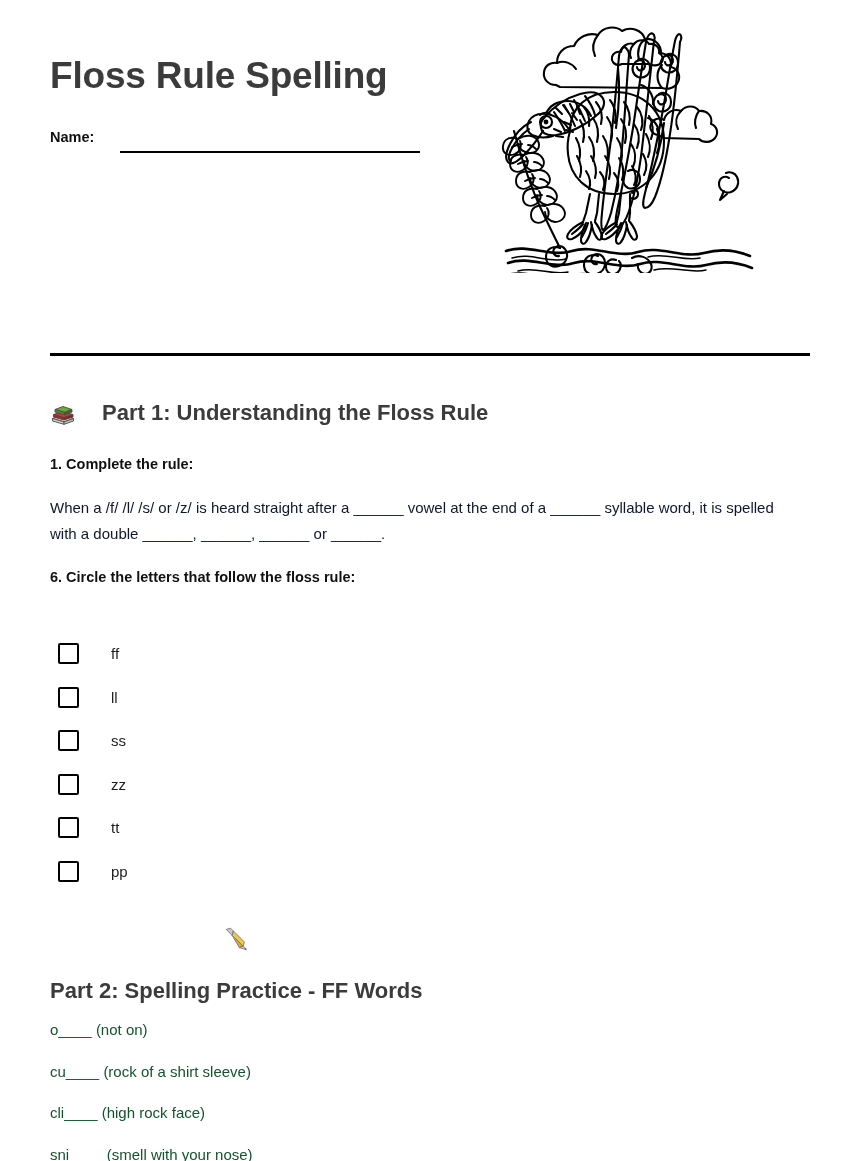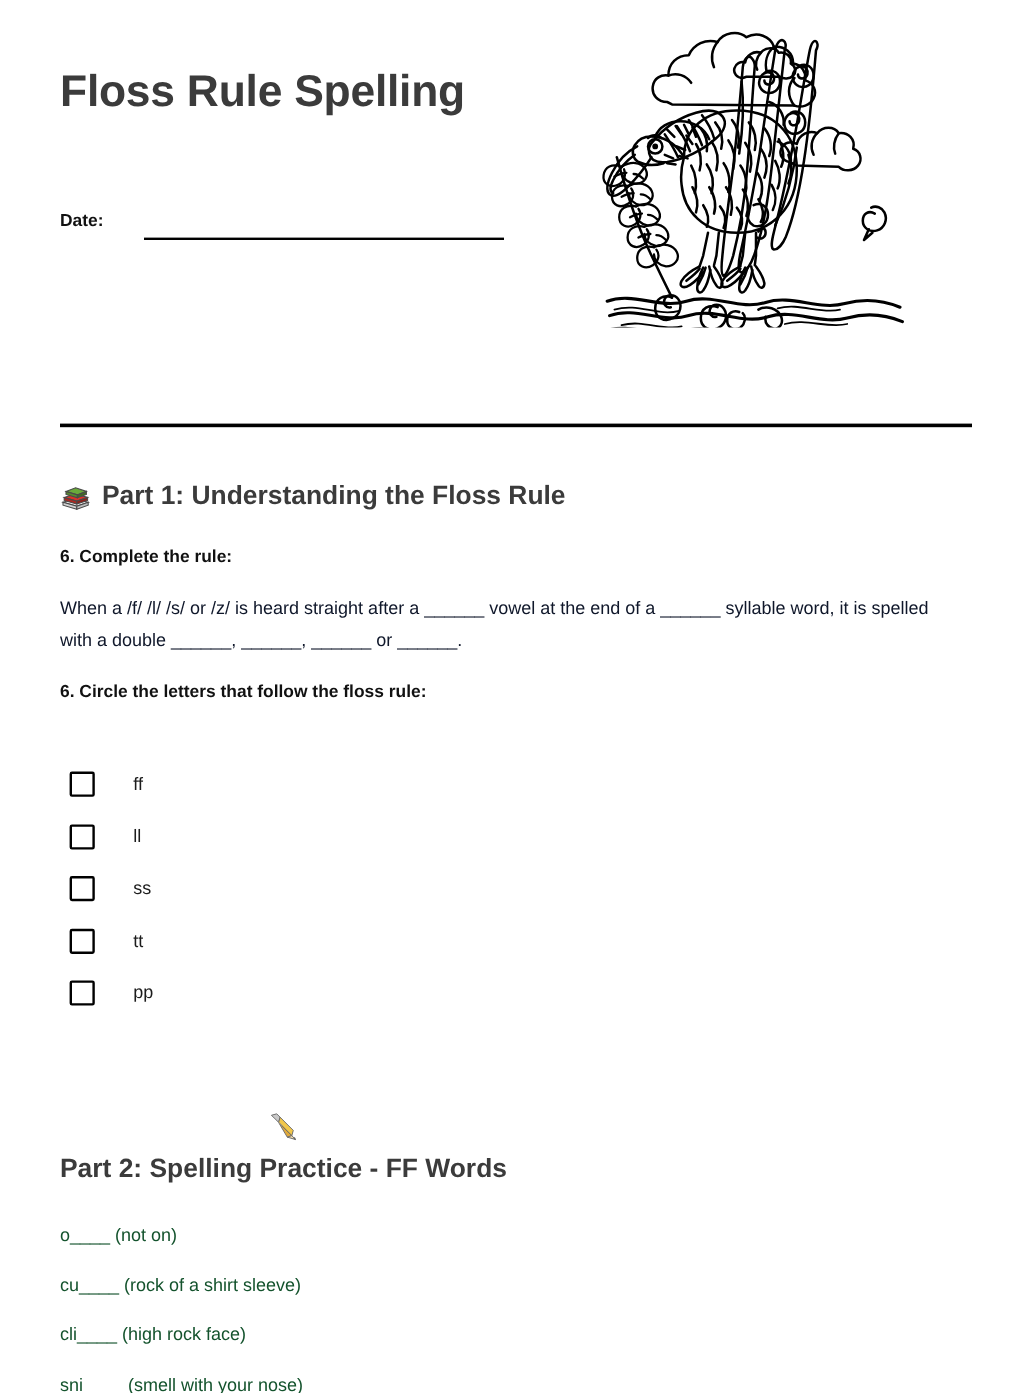"Name:" div.field-row { html: none -> <div> <span>Name:</span> <span></span> </div> }
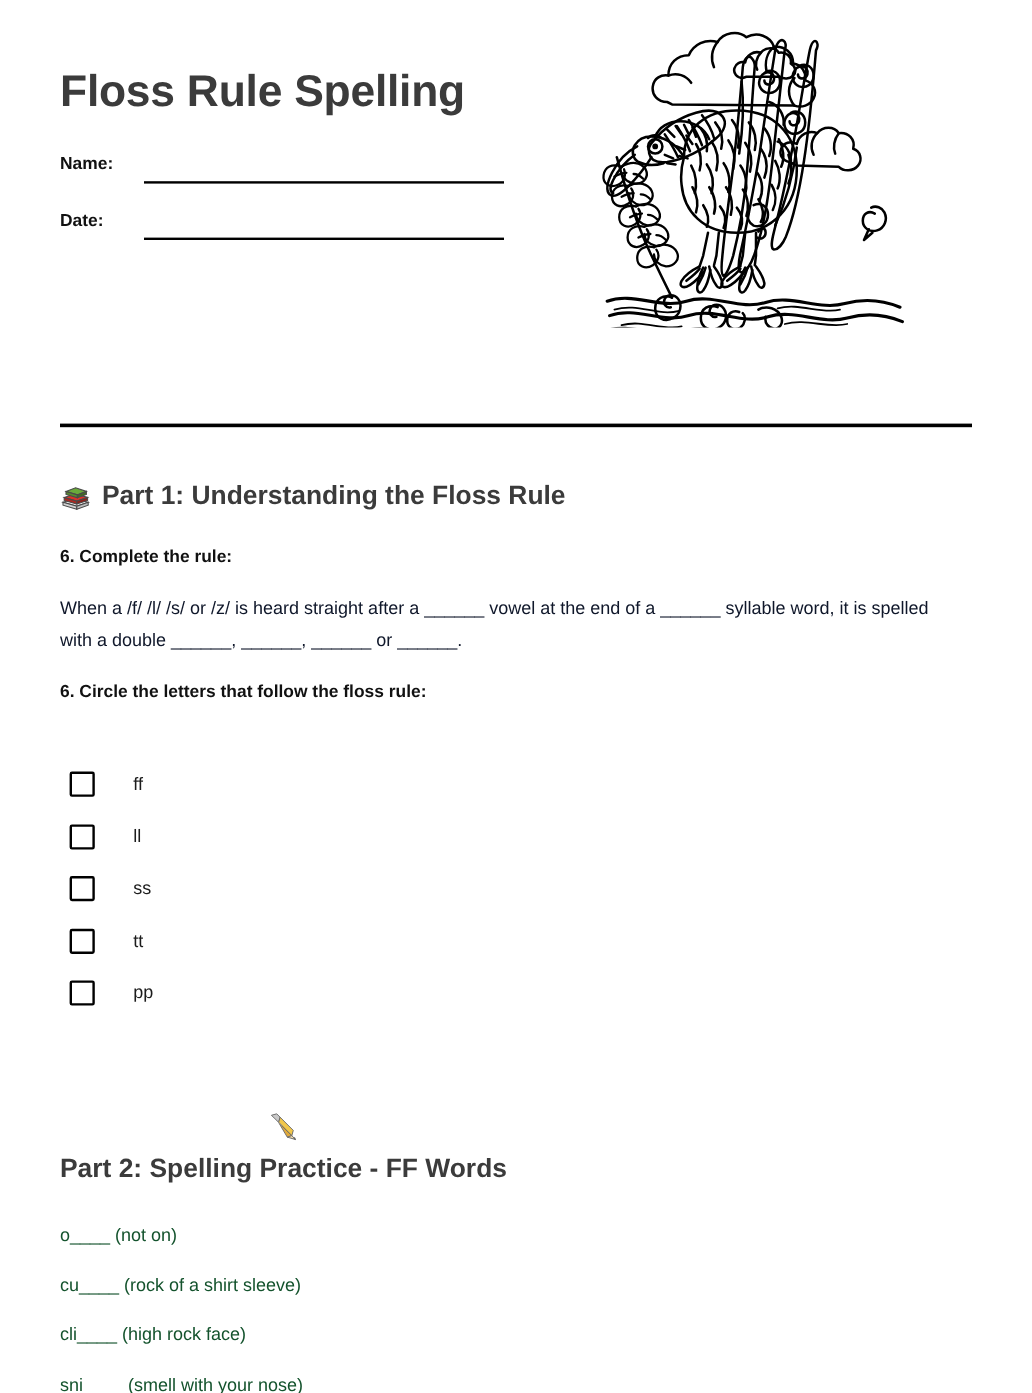"Date:" div.field-row { html: <div> <span>Date:</span> <span></span> </div> -> none }
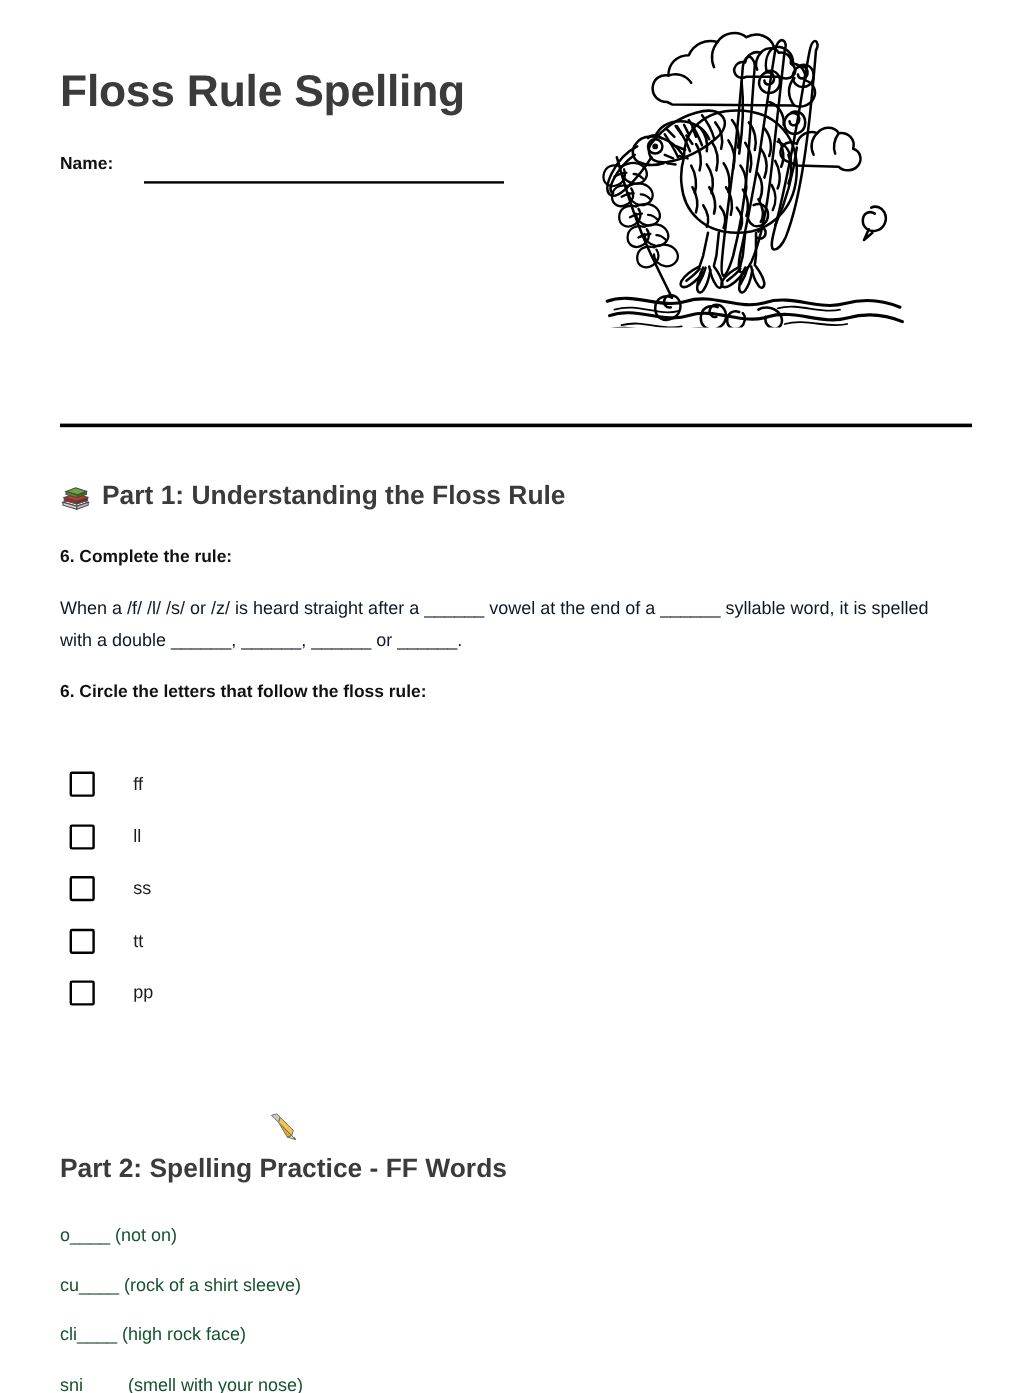"Part 1: Understanding the Floss" .section-heading { gap: 9px -> 26px }
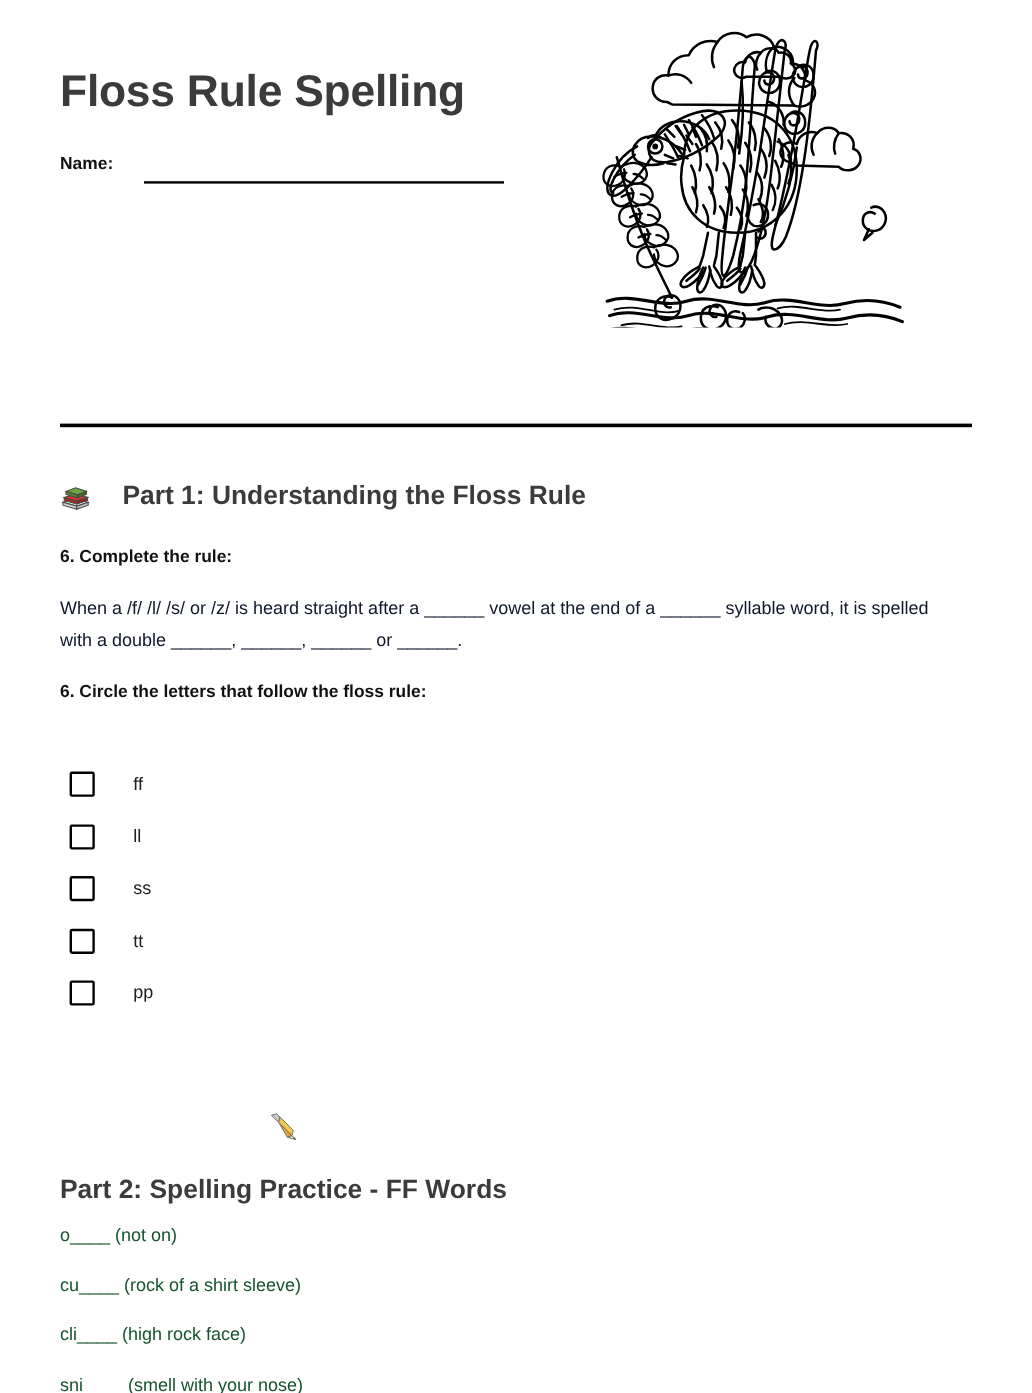"6. Complete the rule:" div.question { text: 6 -> 1 }
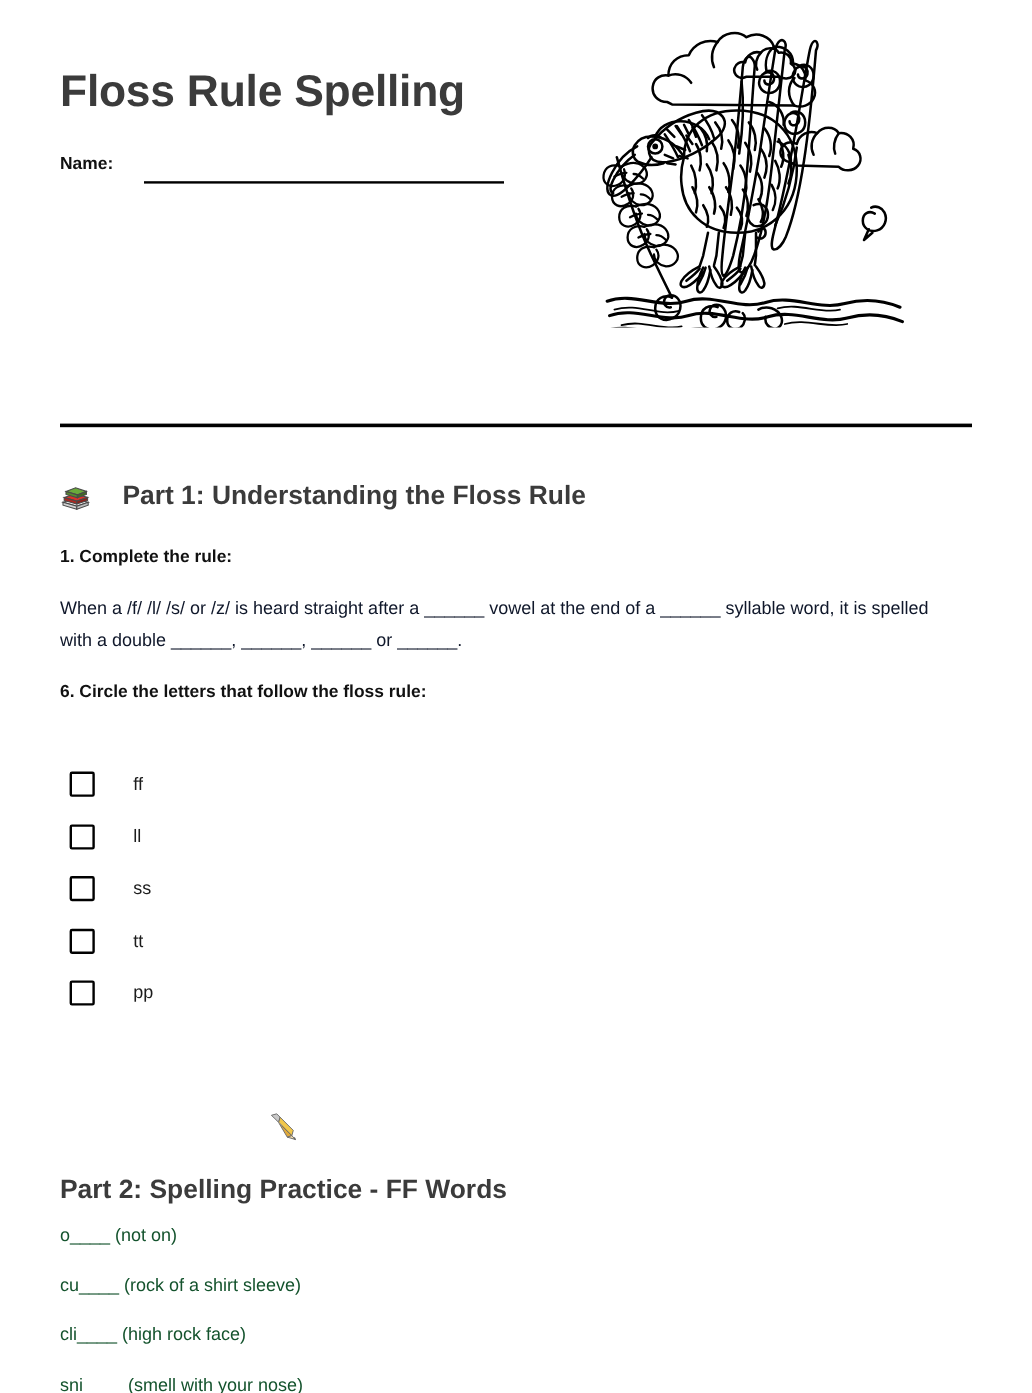"zz" div.checkbox-row { html: none -> <div> <span></span> <span>zz</span> </div> }
